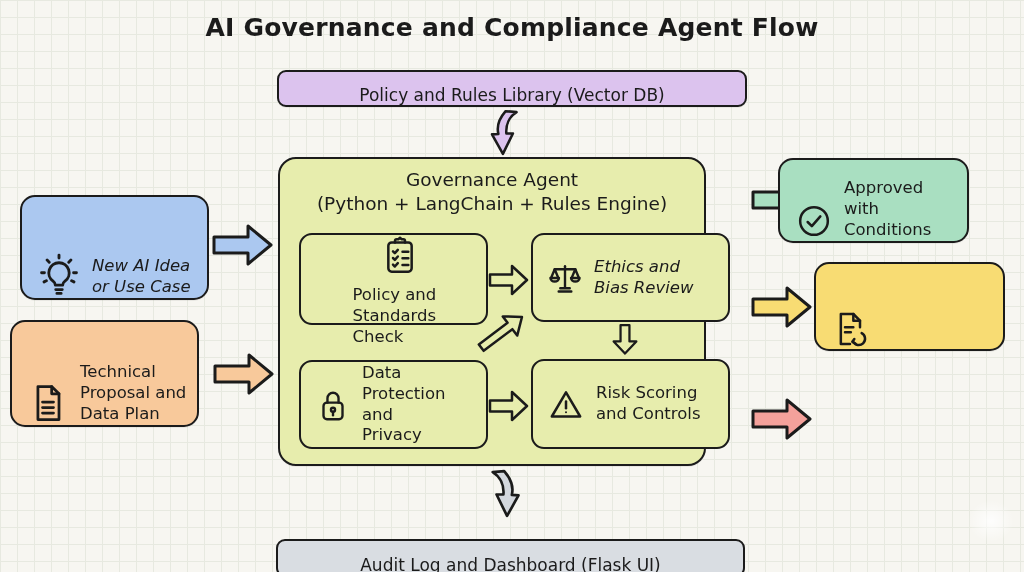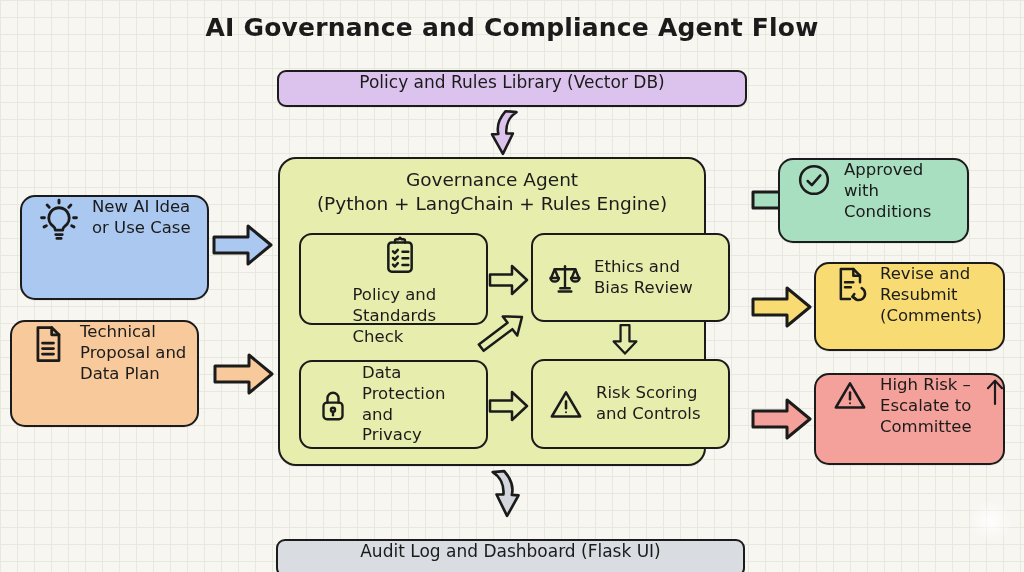"Policy and Rules Library (Vector" .node { align-items: flex-start -> flex-end }
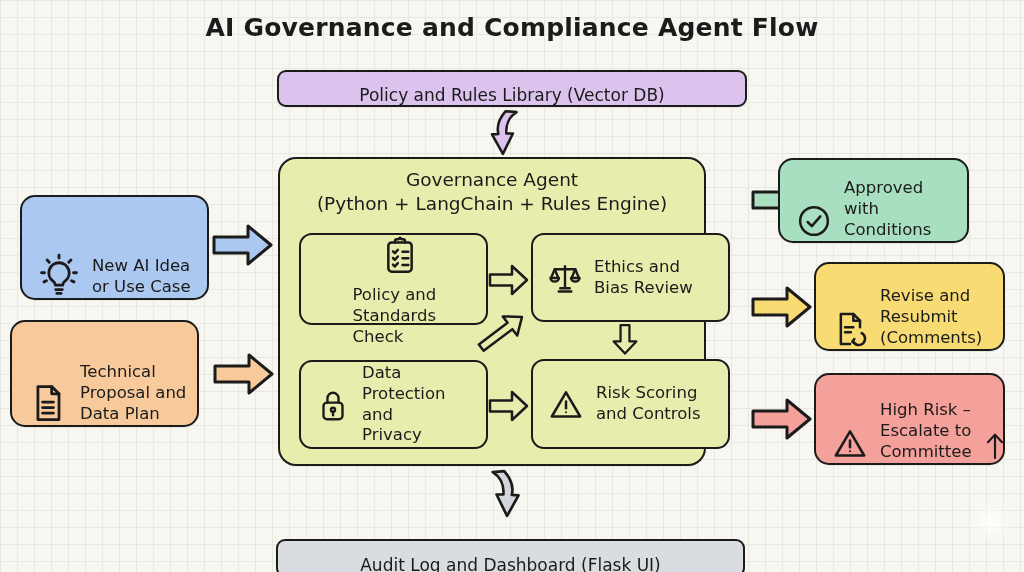"New AI Idea or Use" .w100 { font-style: none -> italic }
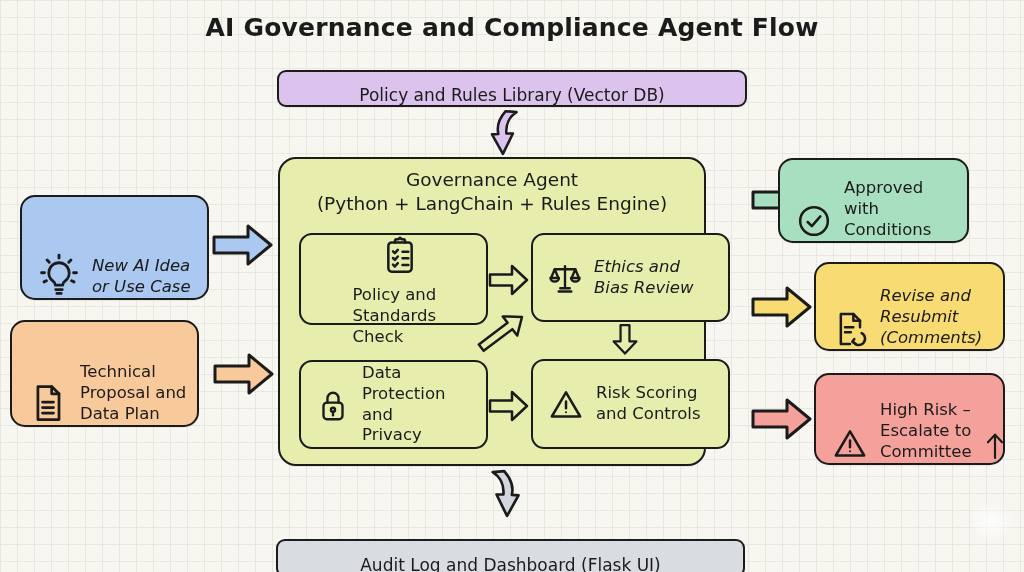"Revise and Resubmit (Comments)" span.label { html: <span>Revise and Resubmit (Comments)</span> -> none }
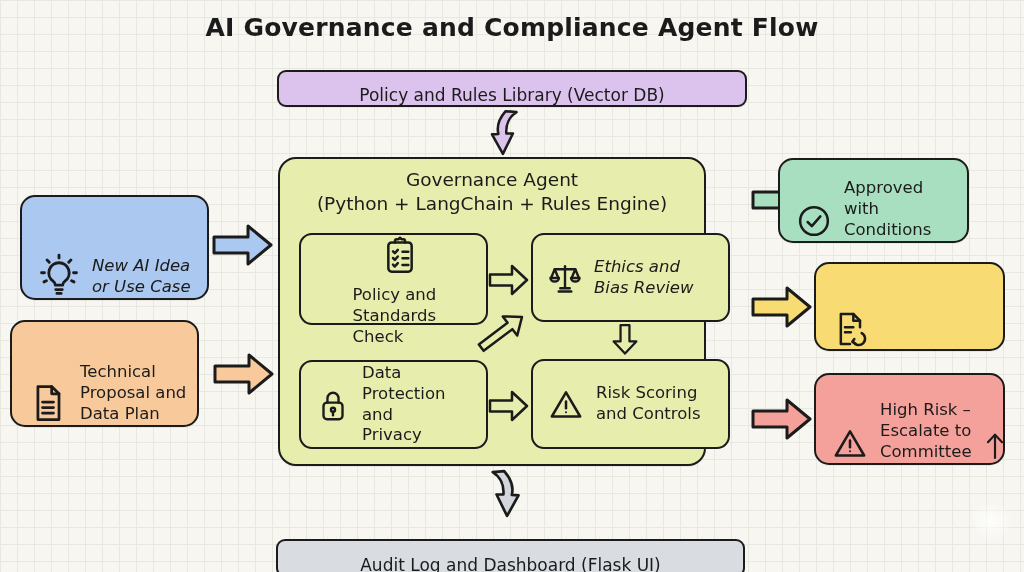"High Risk – Escalate to" div.node { html: <div> <span> <svg> <path></path> <path></path> <circle></circle> </svg> </span> <span>High Risk – Escalate to Committee</span> <span> <svg> <path></path> <path></path> </svg> </span> </div> -> none }
